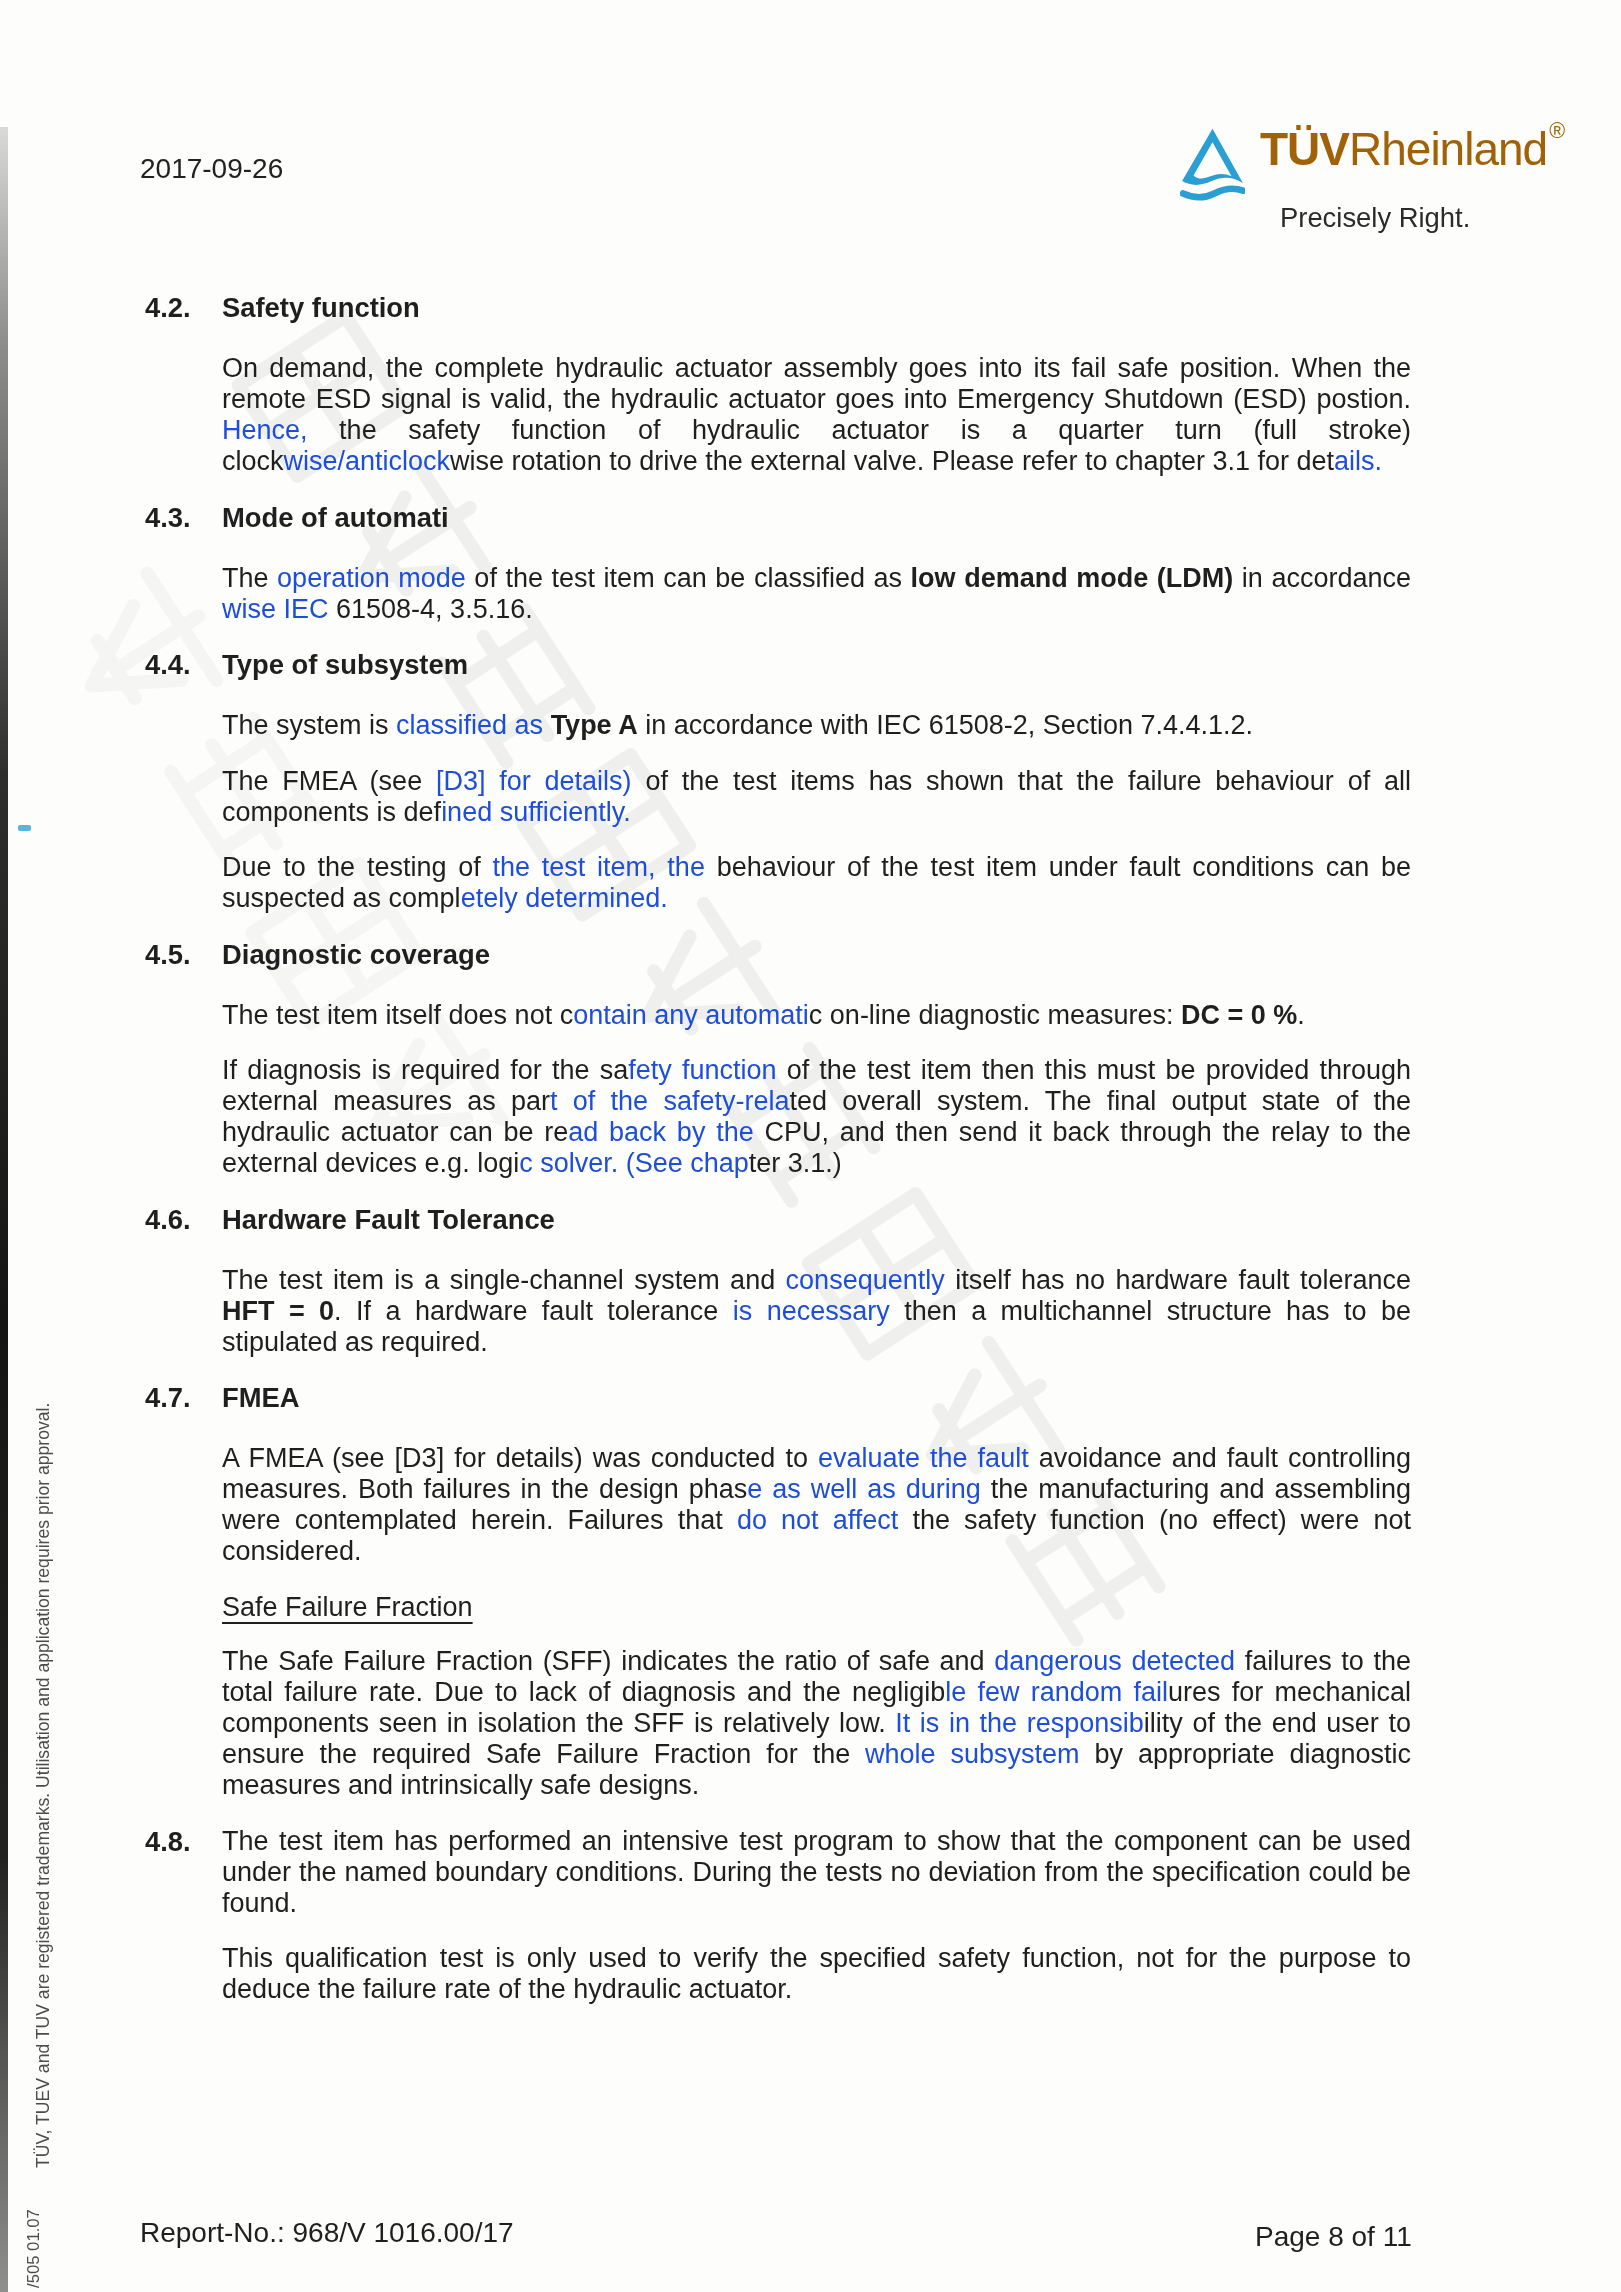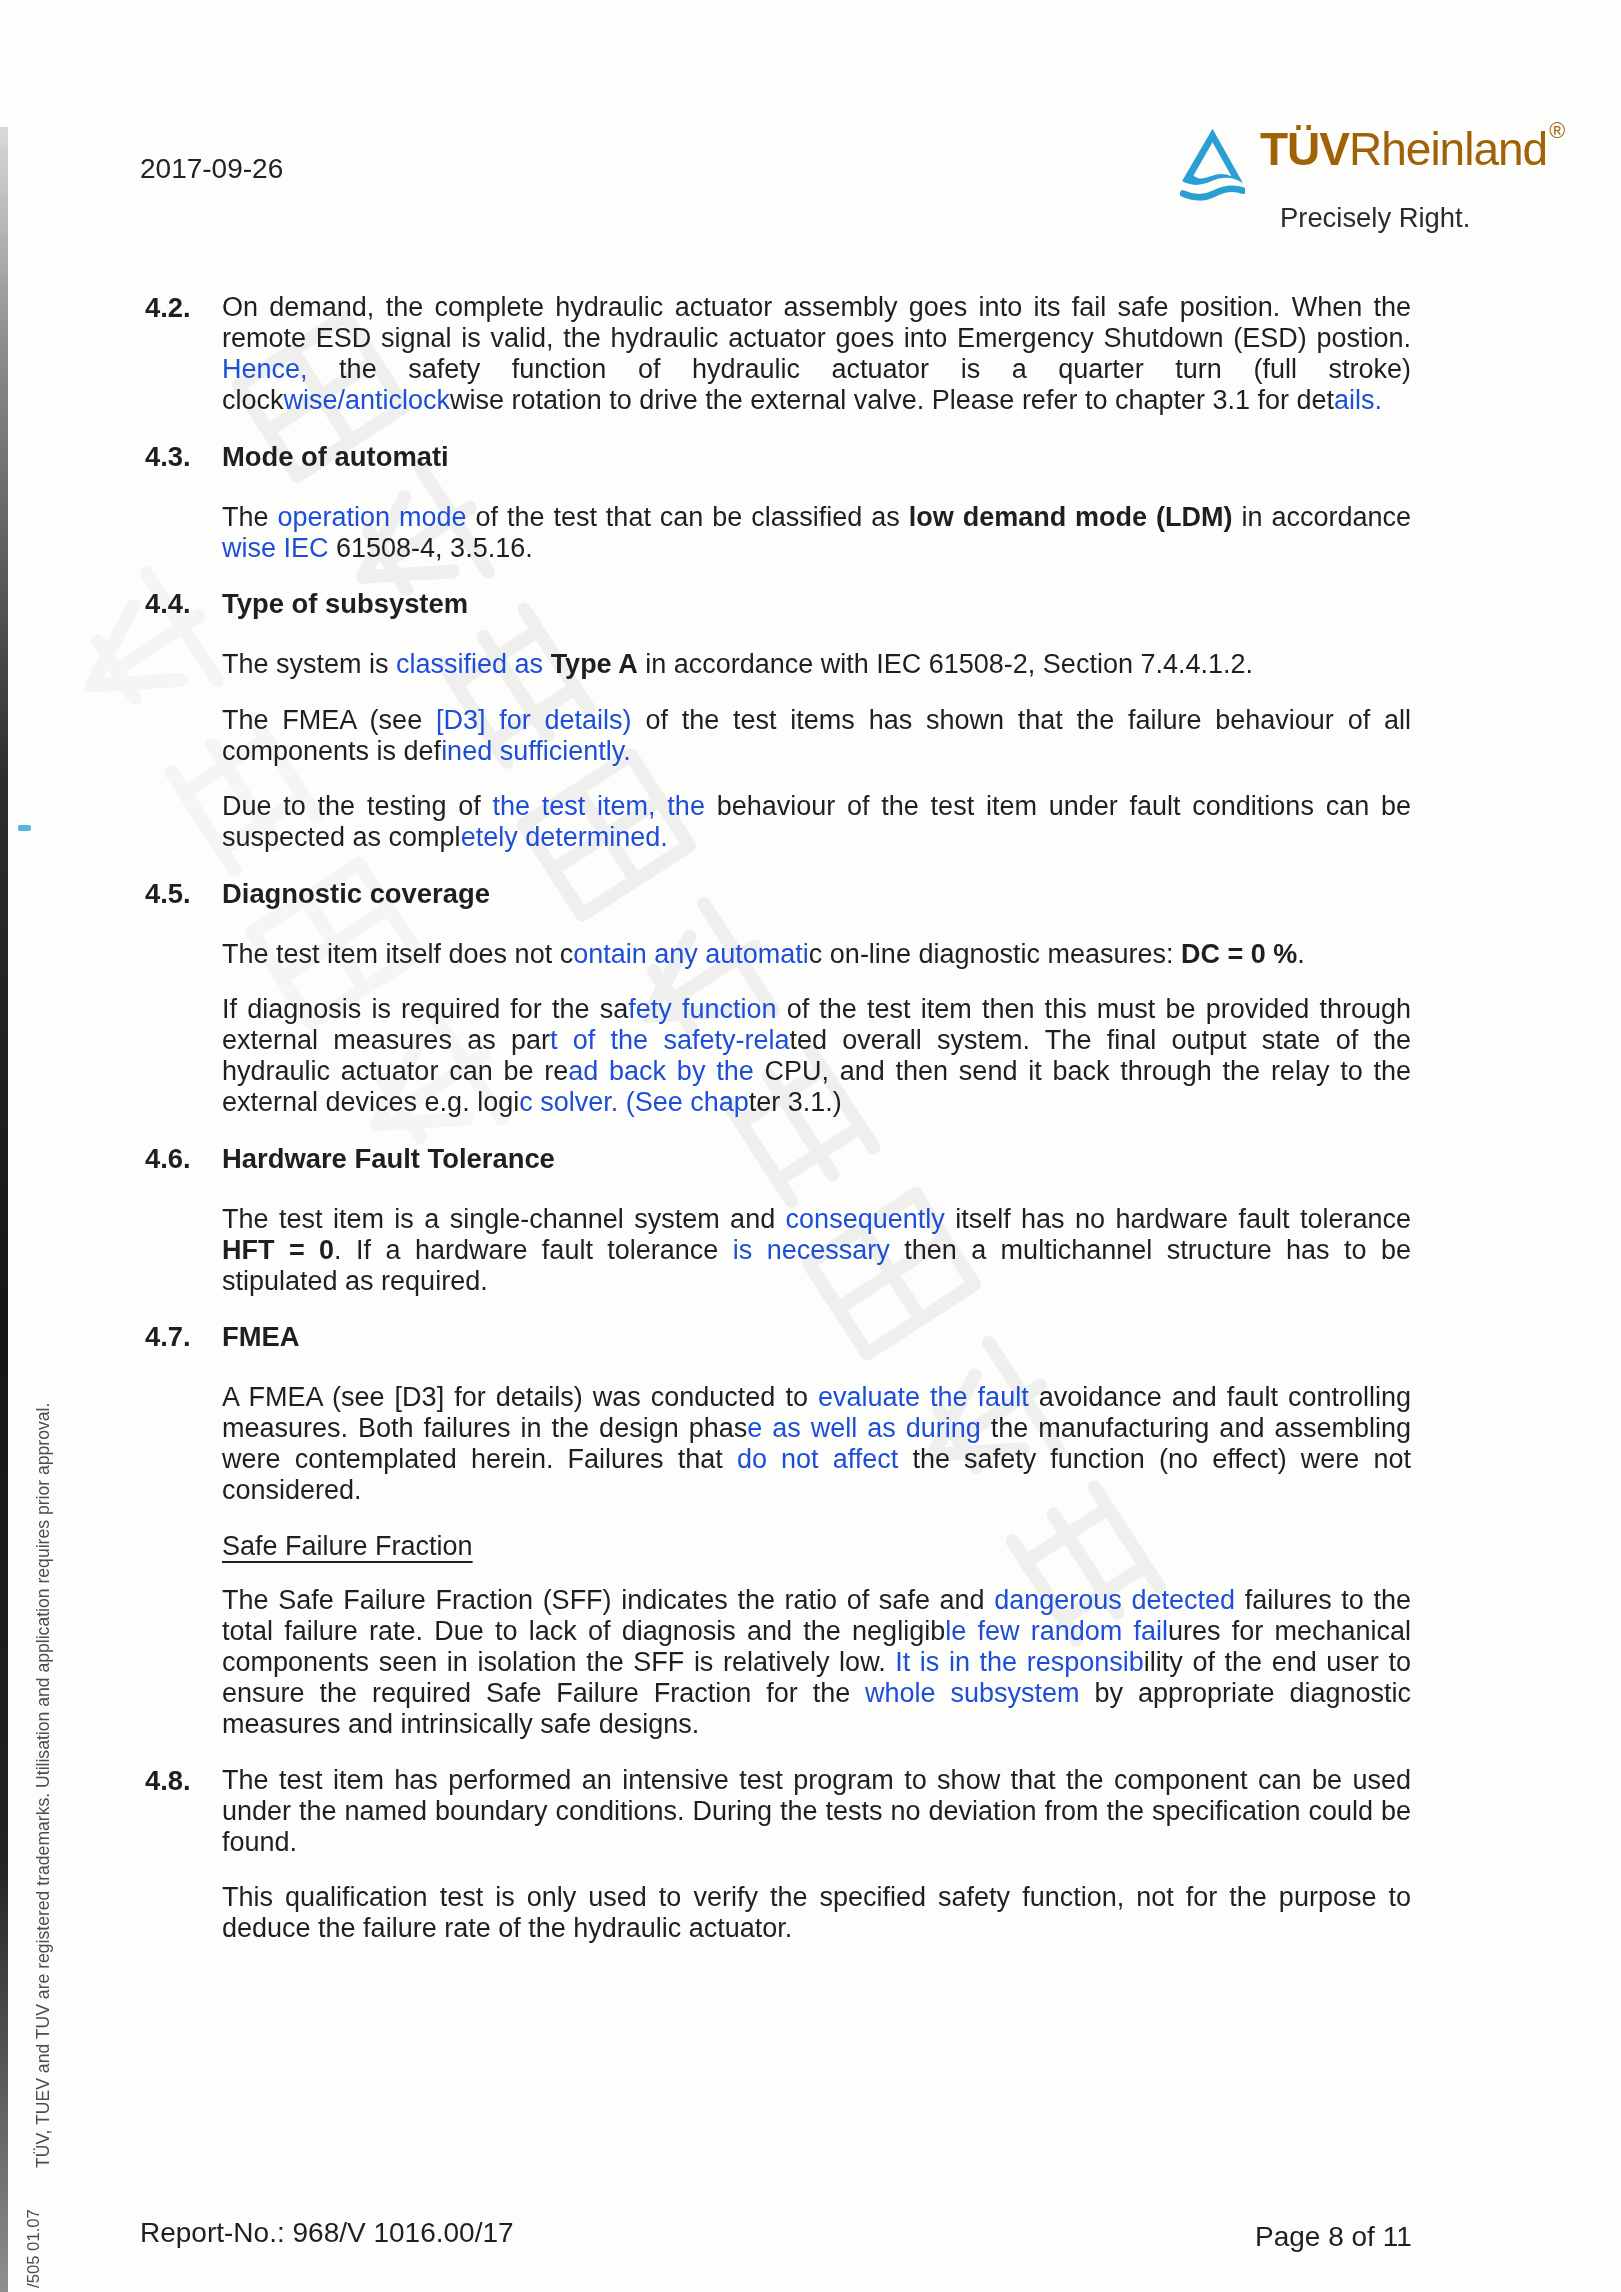"Safety function" h3.sectitle { html: none -> <h3>Safety function</h3> }
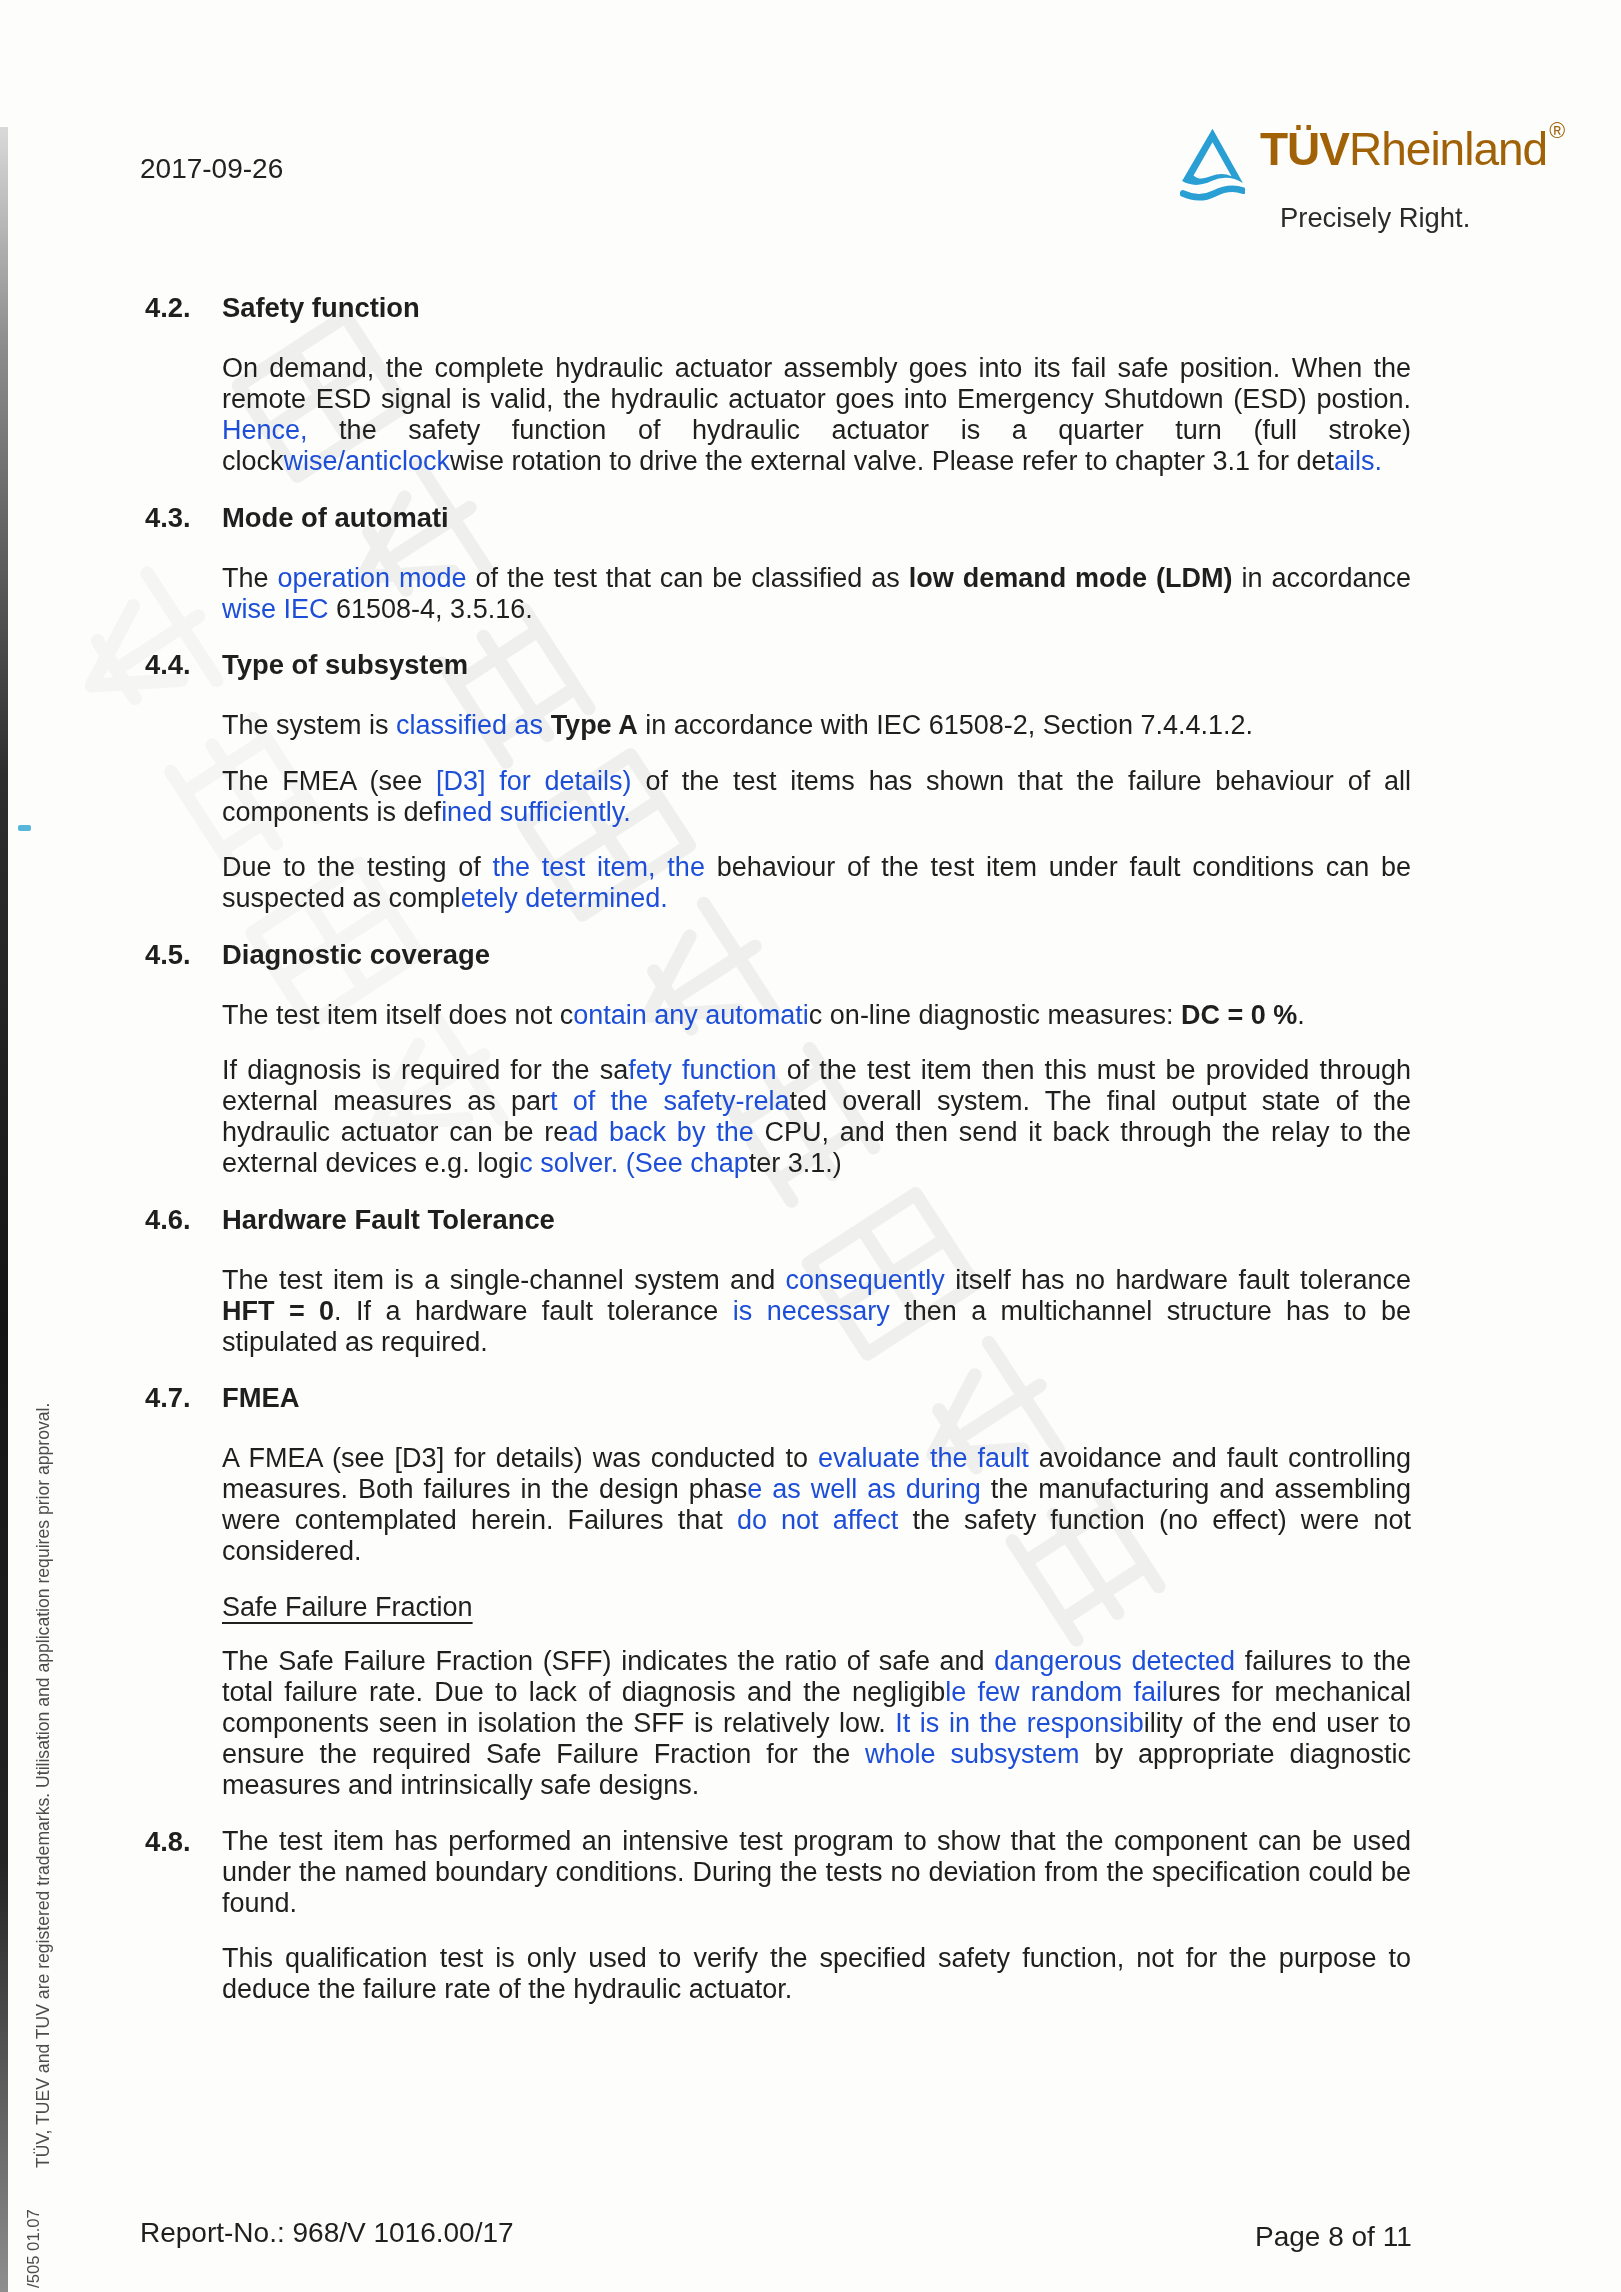"of the test that can" span { text: that -> item }
